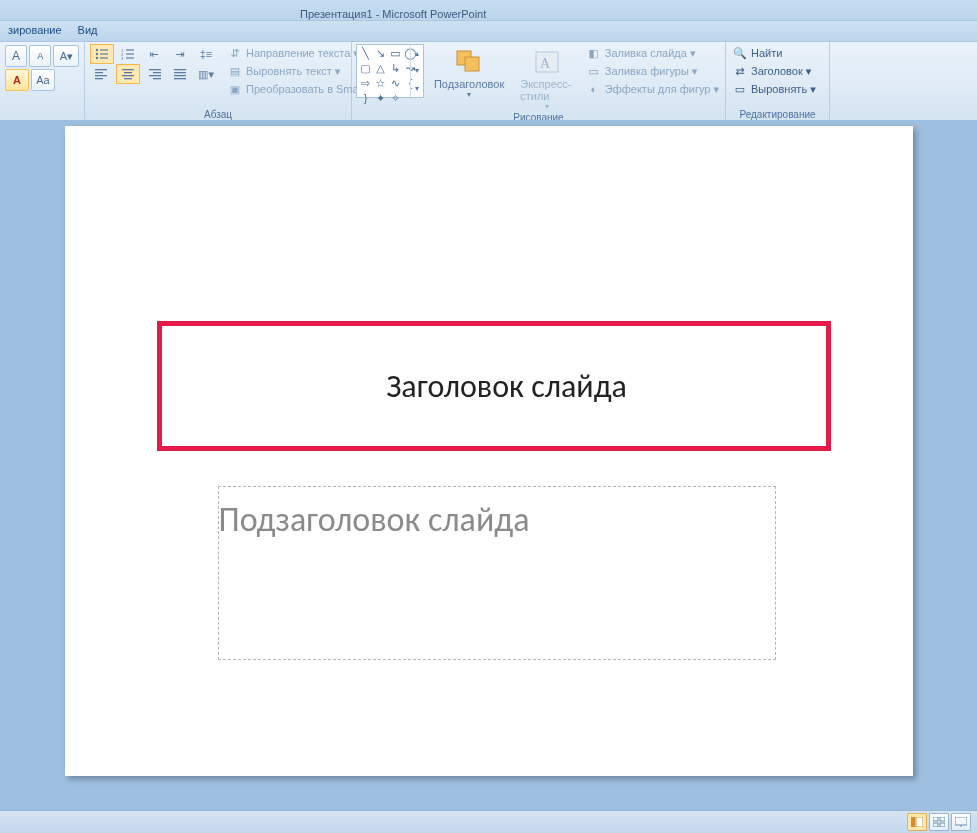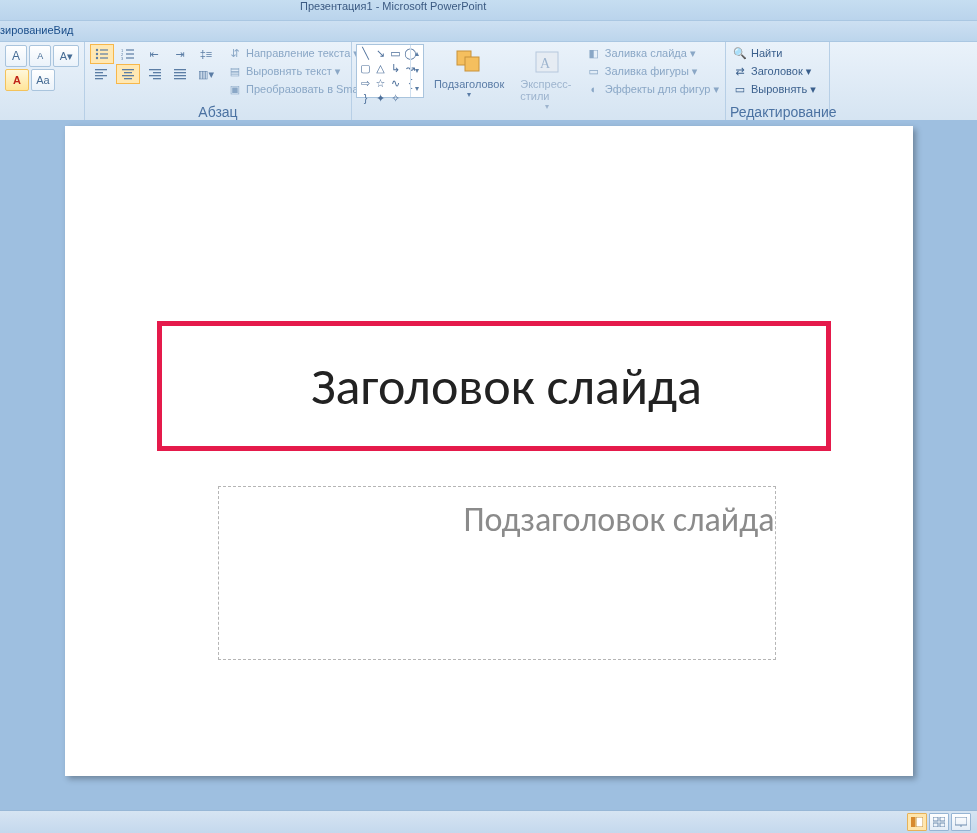"Презентация1 - Microsoft PowerPoint" .titlebar { align-items: flex-start -> flex-end }
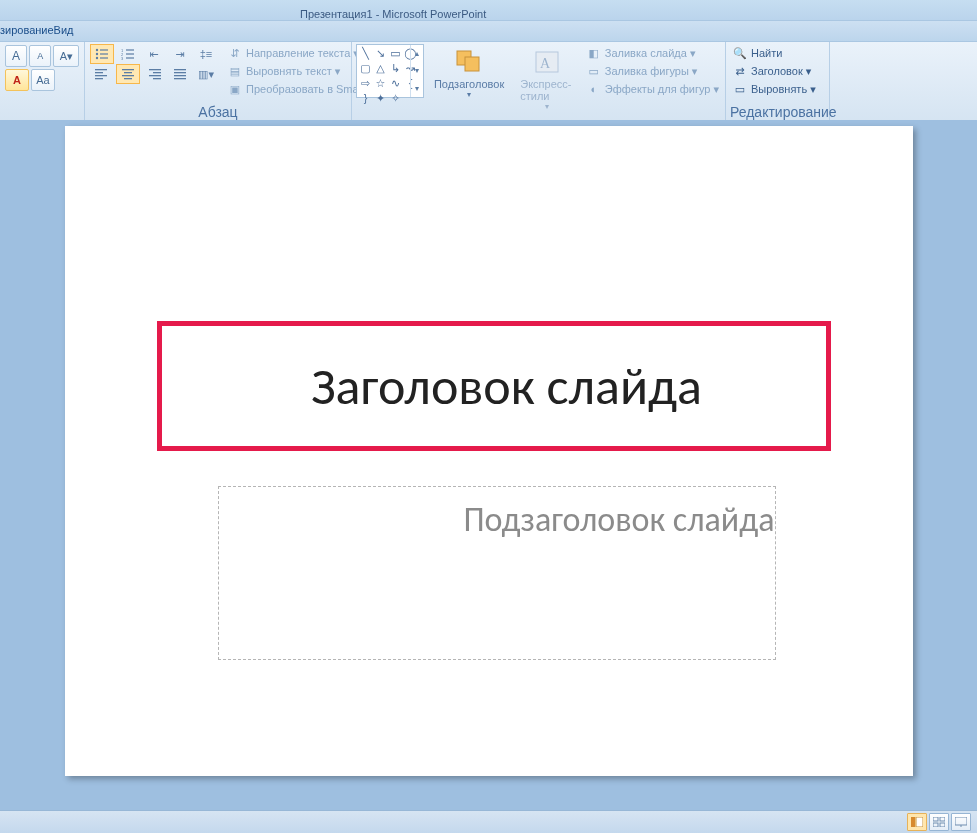"зирование" .menubar span { padding: 3px 0 -> 3px 8px }
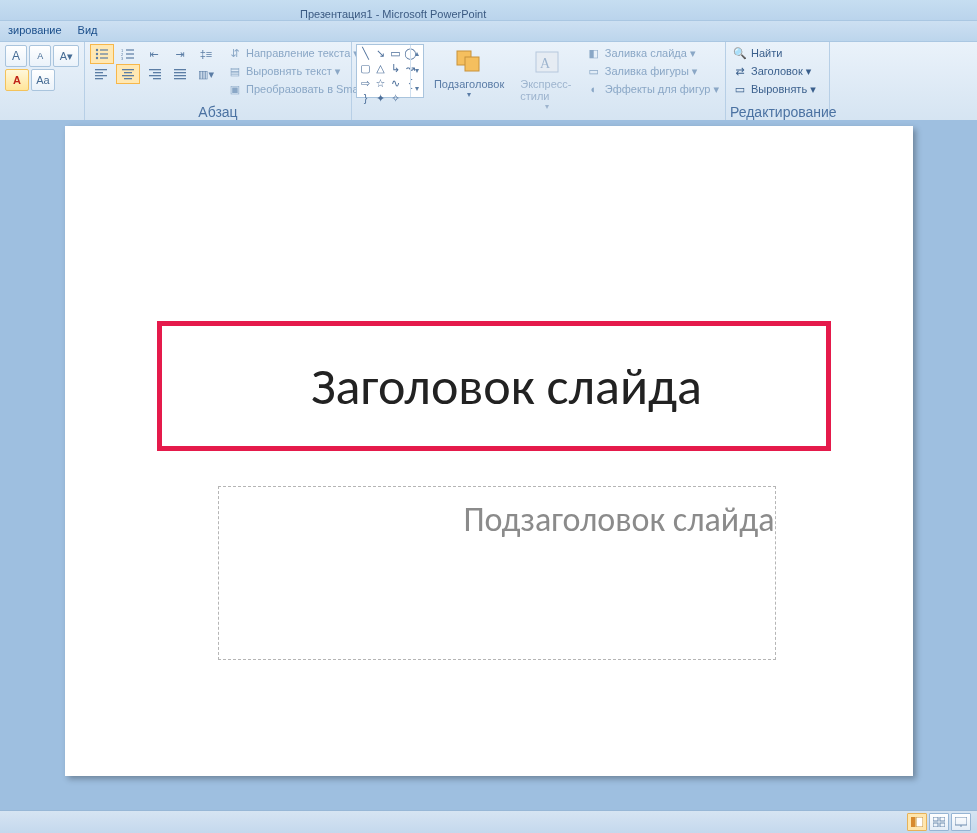"Абзац" .group-label { font-size: 14px -> 10px }
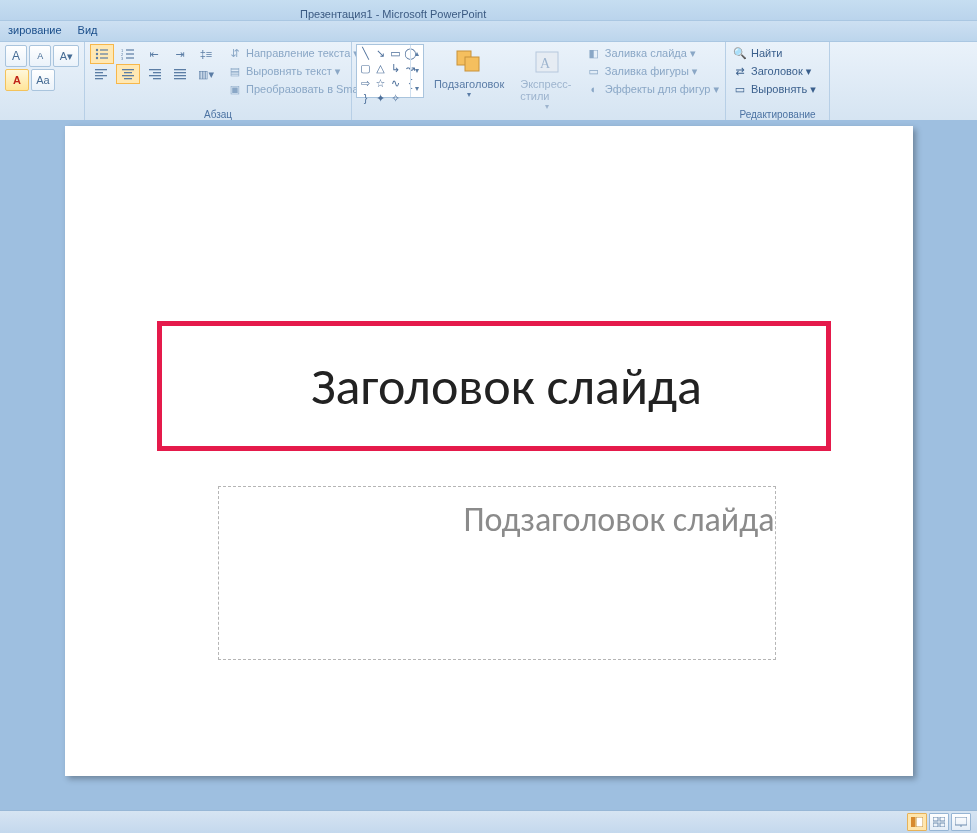"Рисование" div.group-label { html: none -> <div>Рисование</div> }
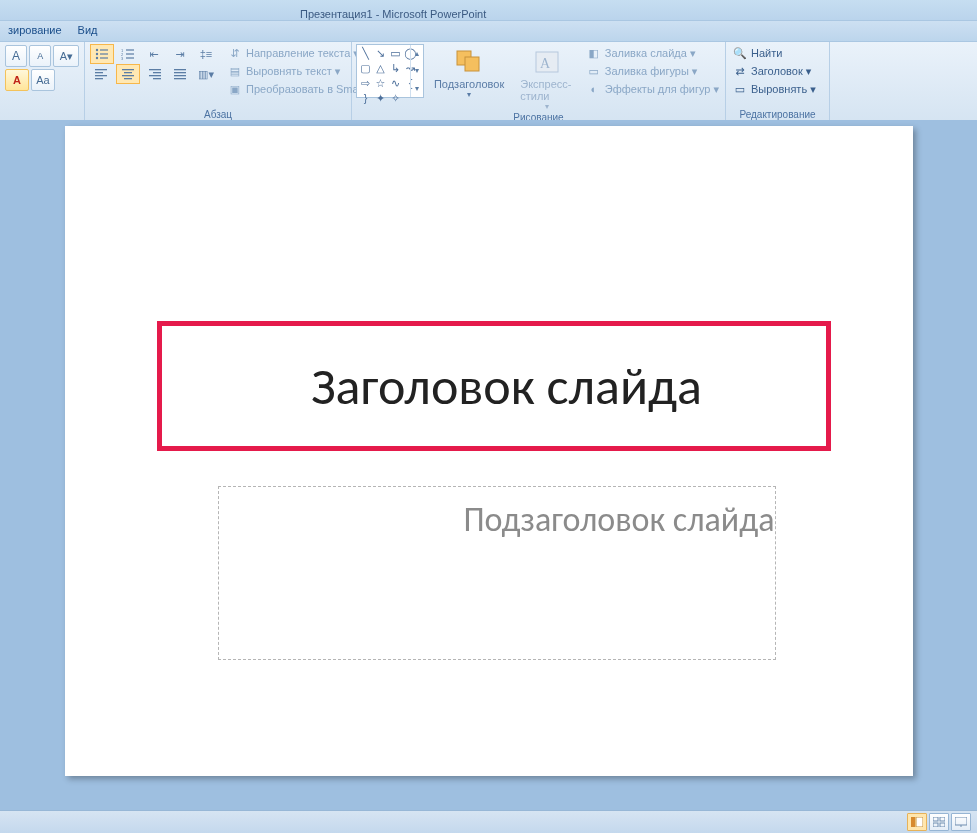"Заголовок слайда" .title-ph span { font-size: 52px -> 32px }
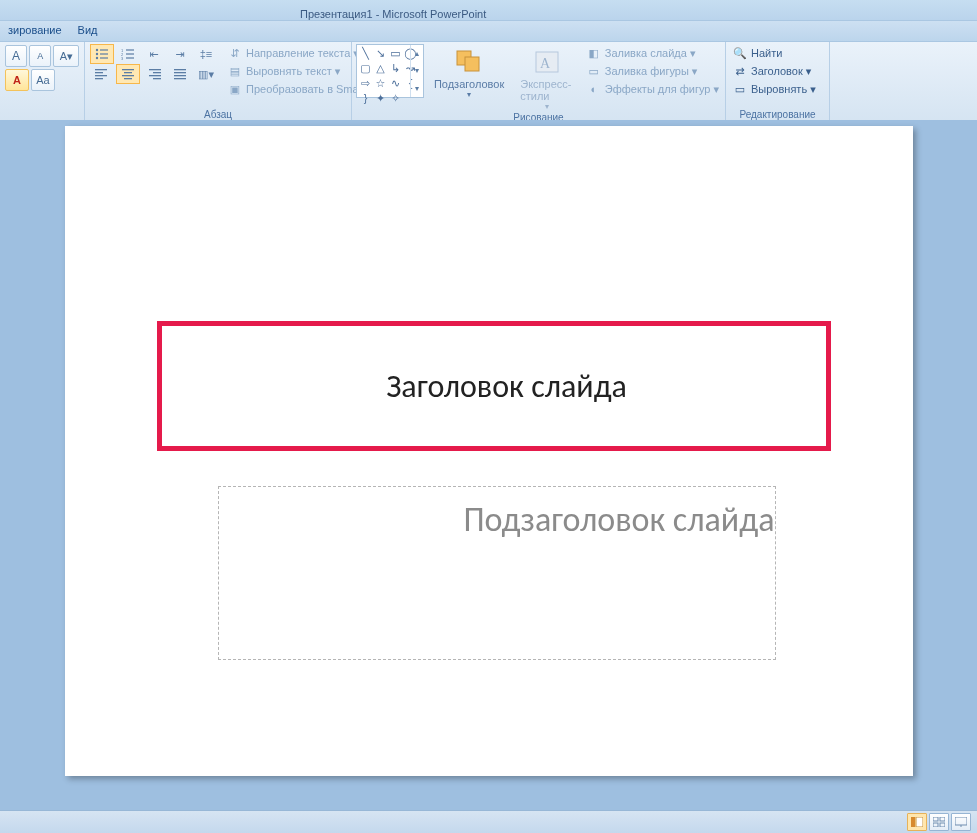"Подзаголовок слайда" .sub-ph { text-align: right -> left }
